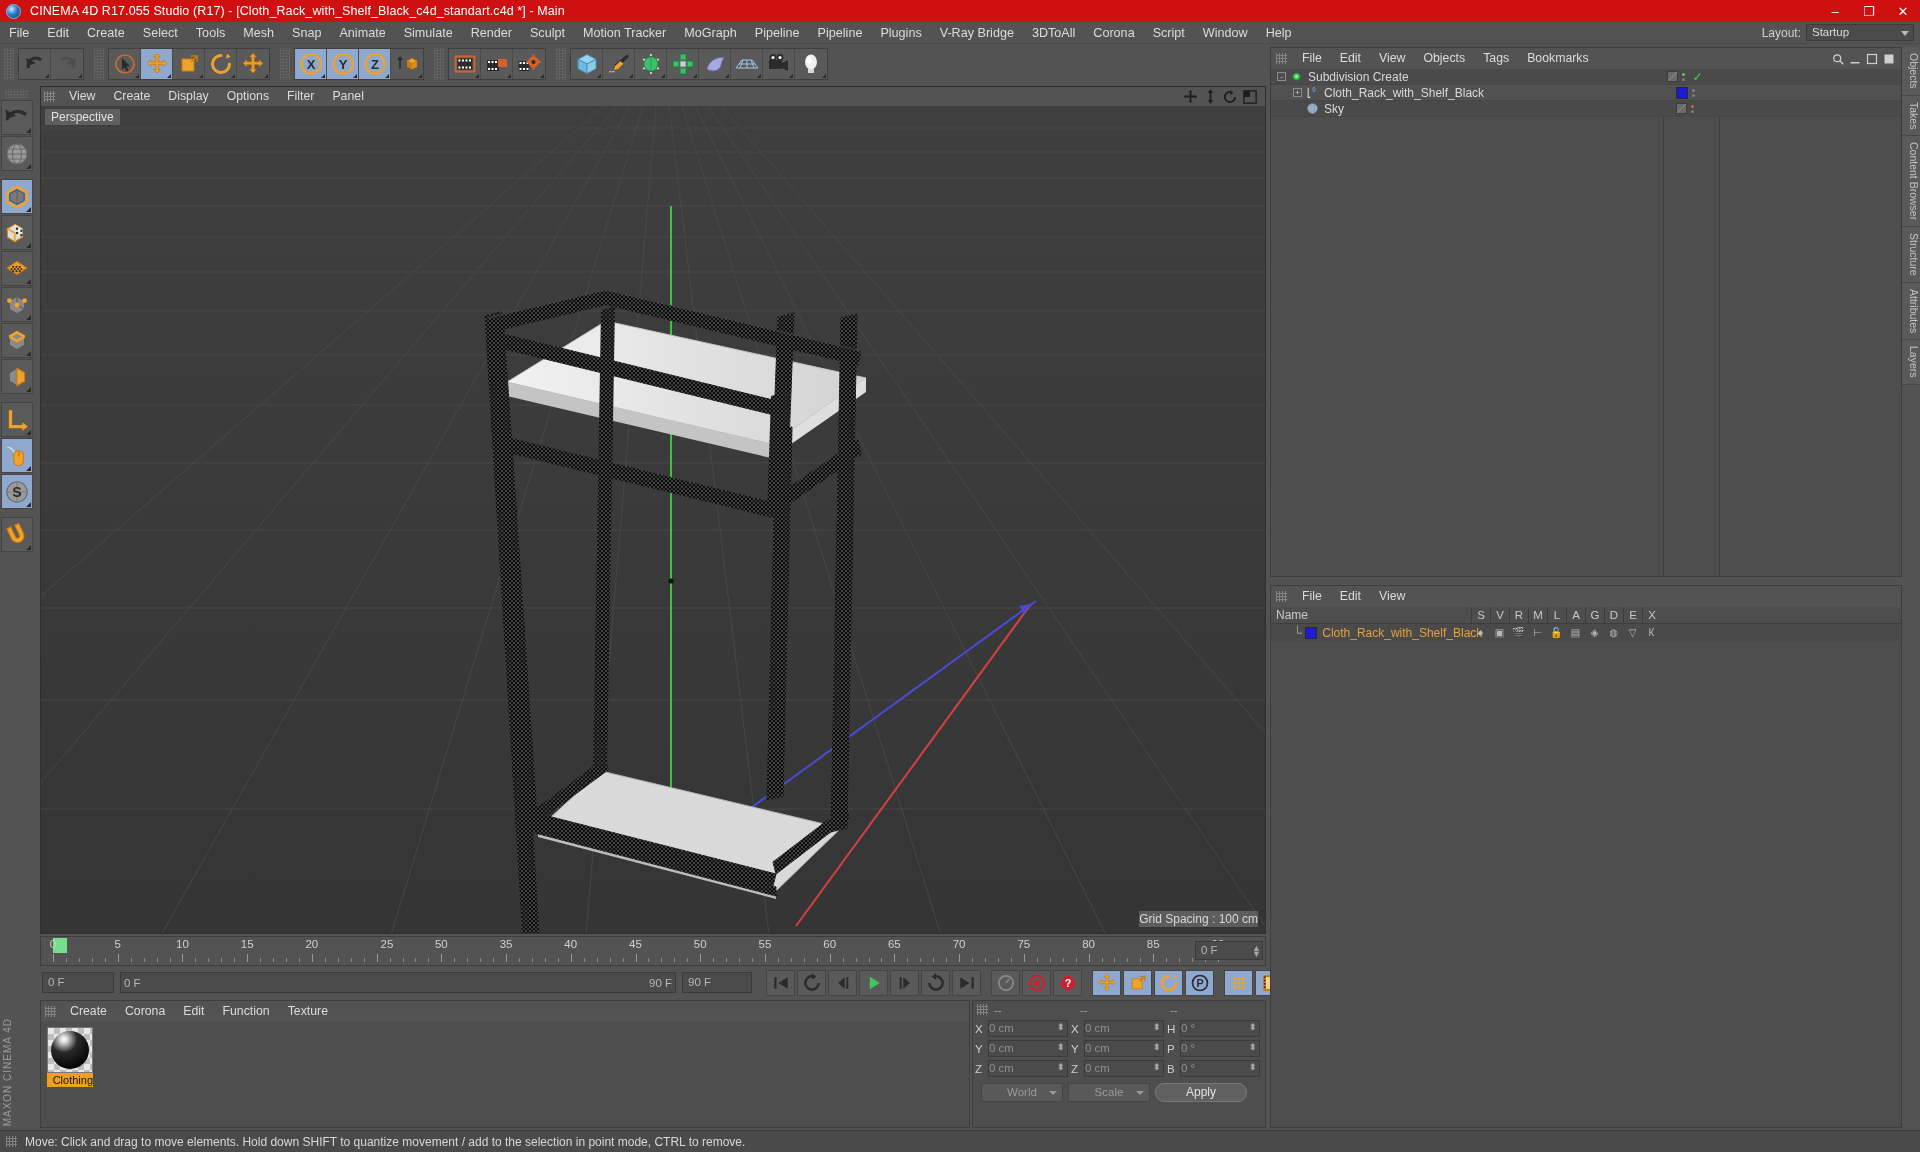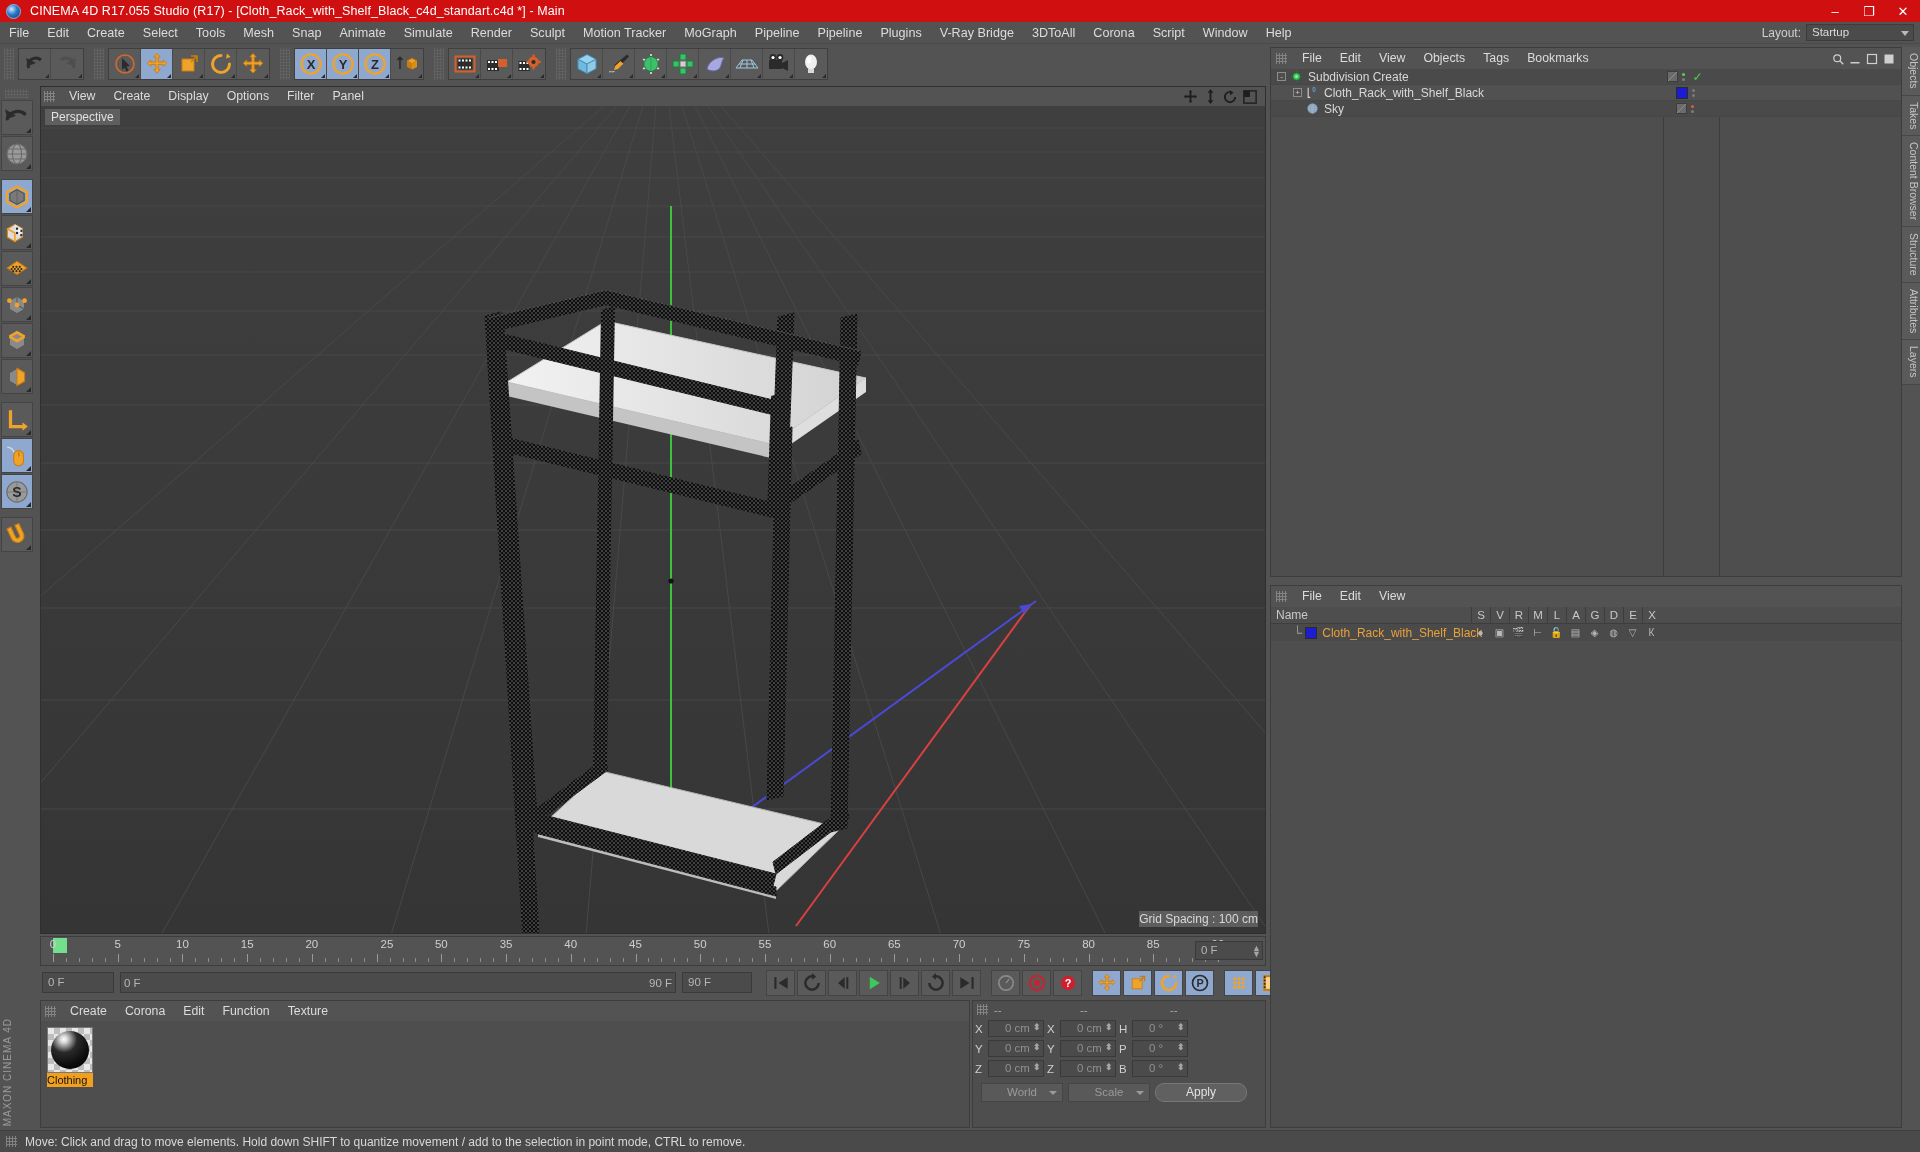"0 cm" .cfield { padding-left: 16px -> 0; width: 56px -> 80px }
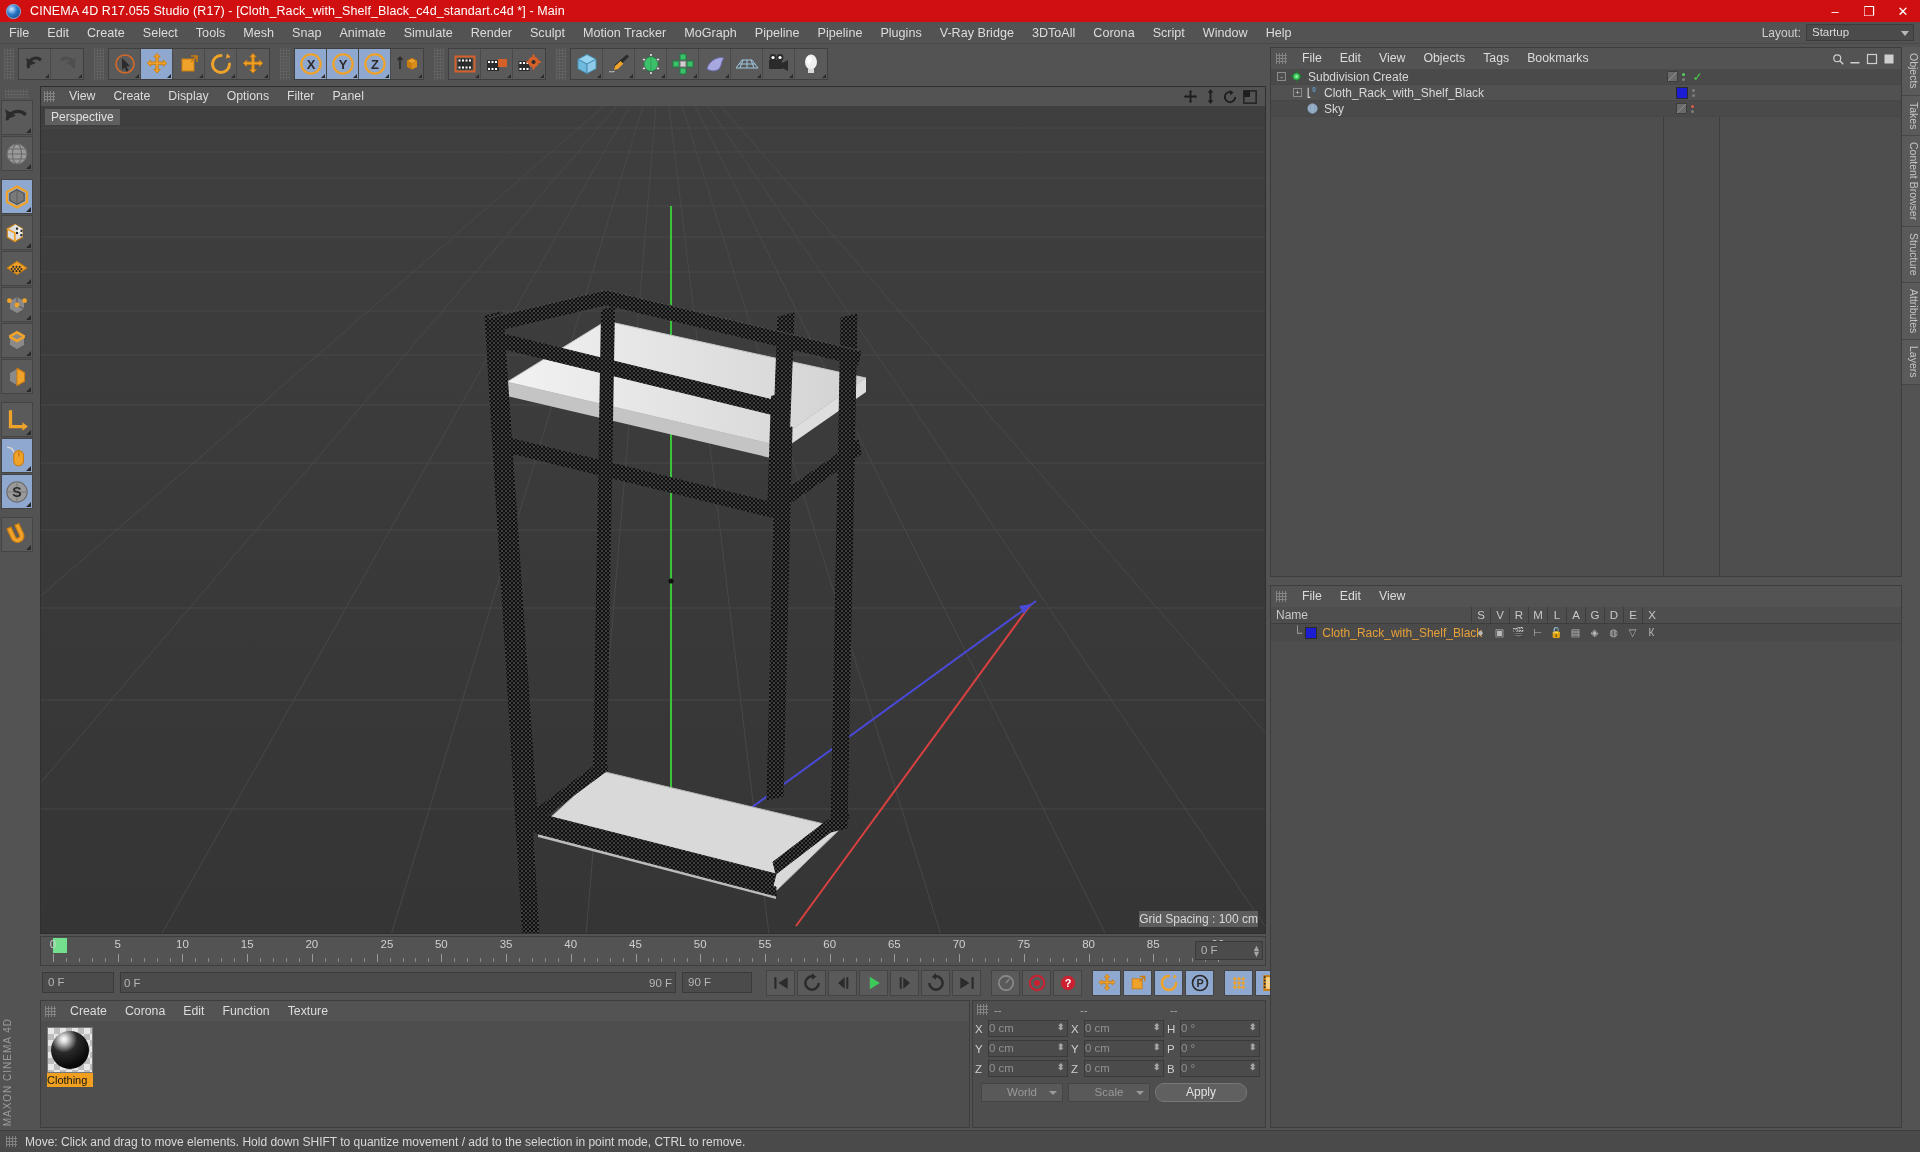"Clothing" .matname { text-align: left -> right }
